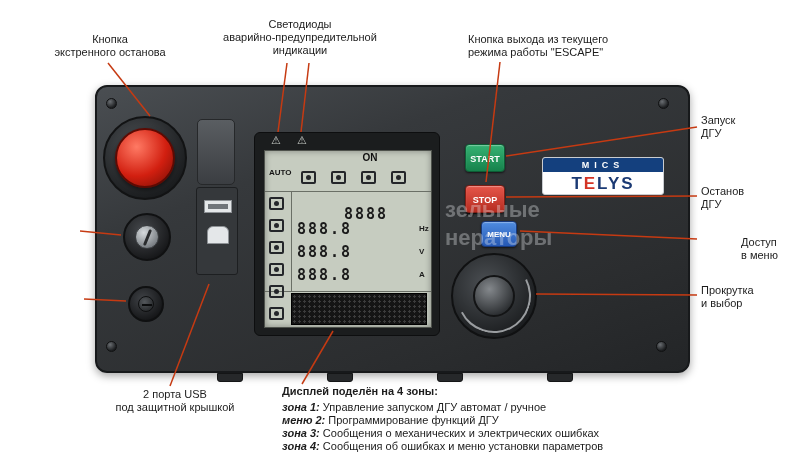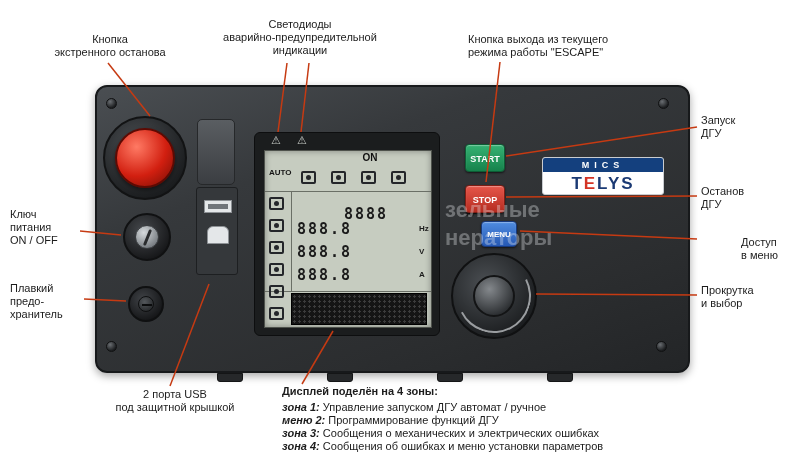"Ключ" div.callout { html: <div>Ключ питания ON / OFF</div> -> none }
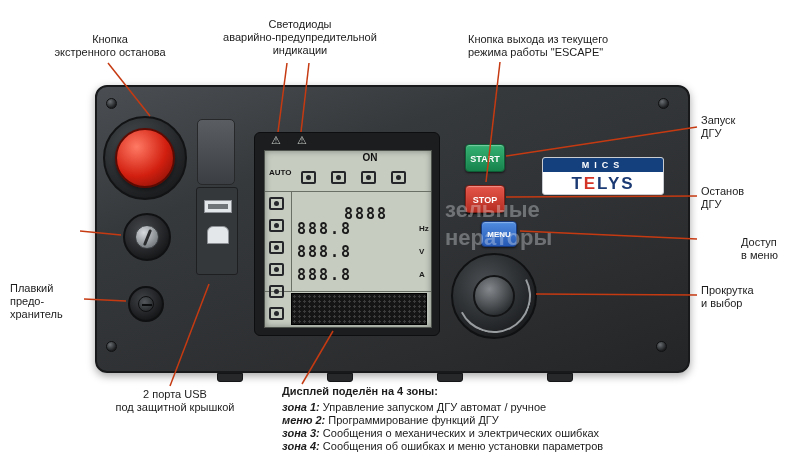"Плавкий" div.callout { html: <div>Плавкий предо- хранитель</div> -> none }
